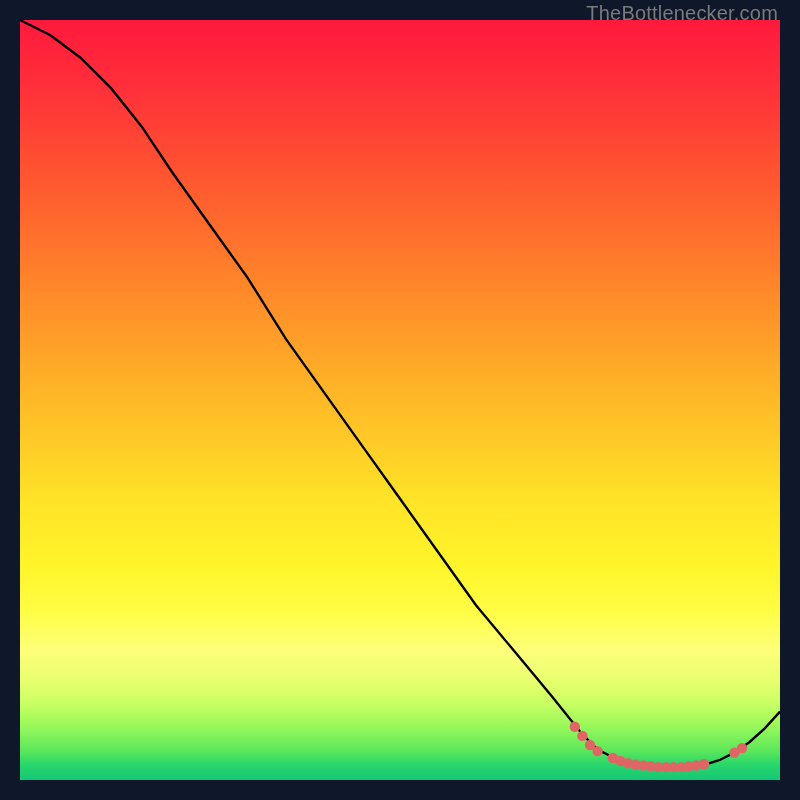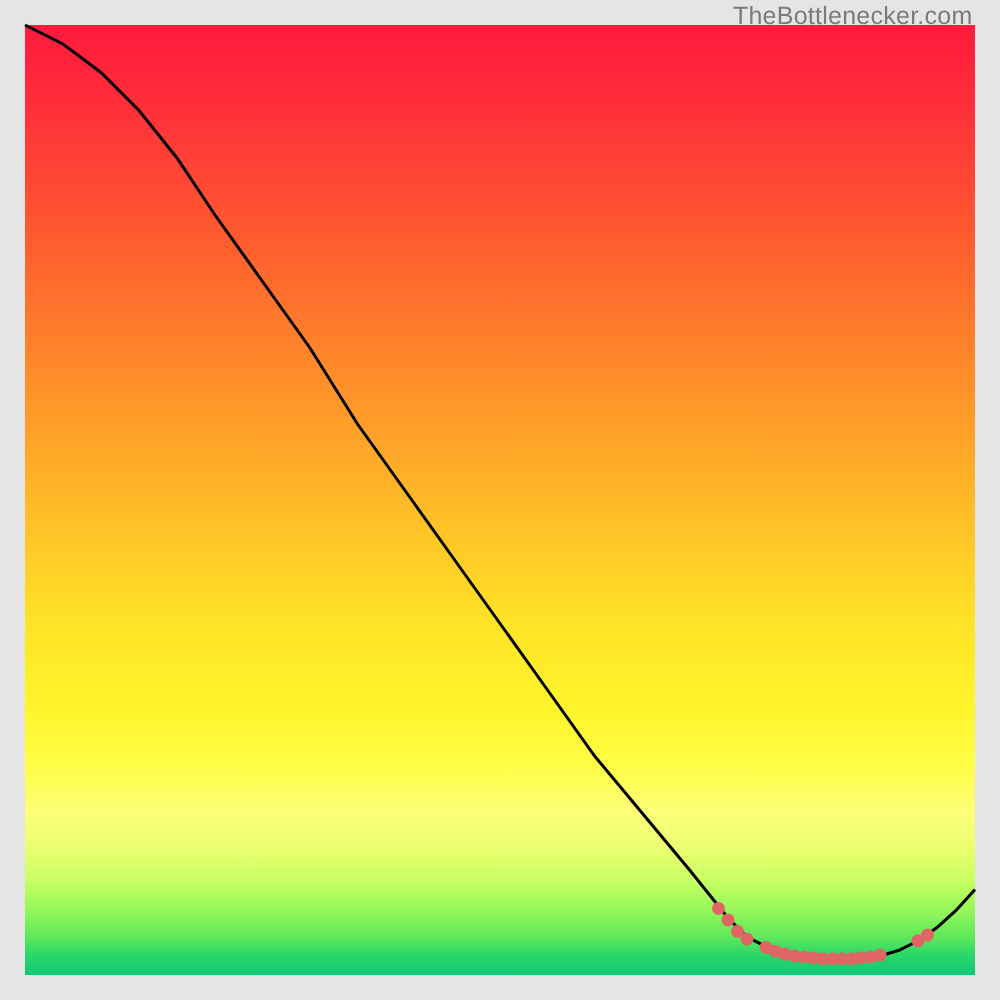"TheBottlenecker.com" .frame { background: #e5e5e5 -> #0f172a }
